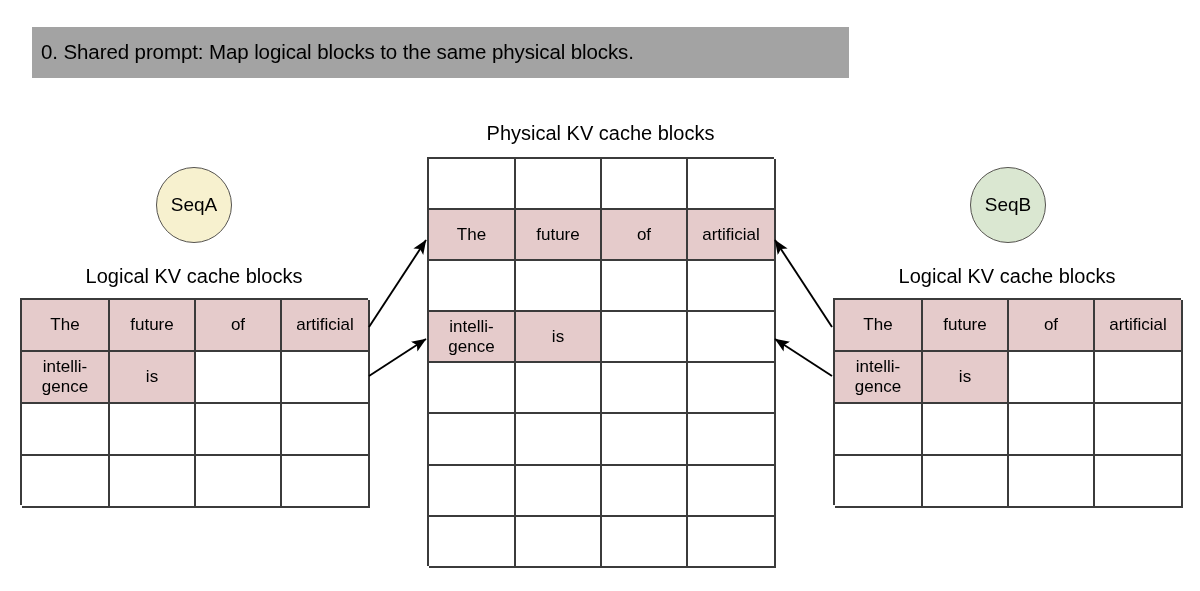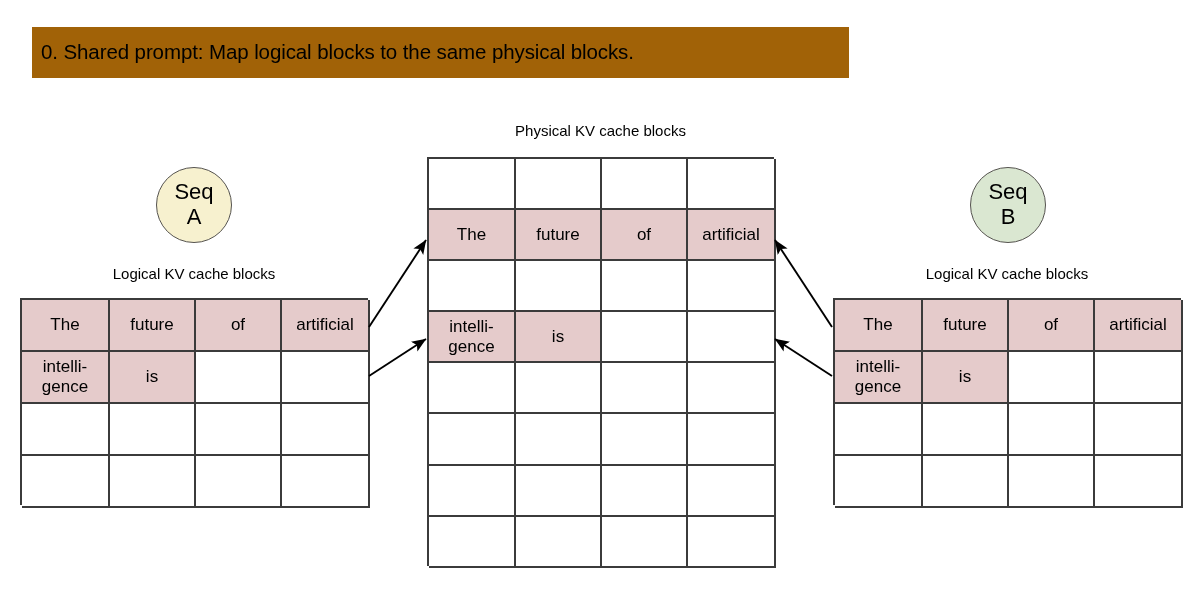"0. Shared prompt: Map logical" .banner { background: #a16207 -> #a3a3a3 }
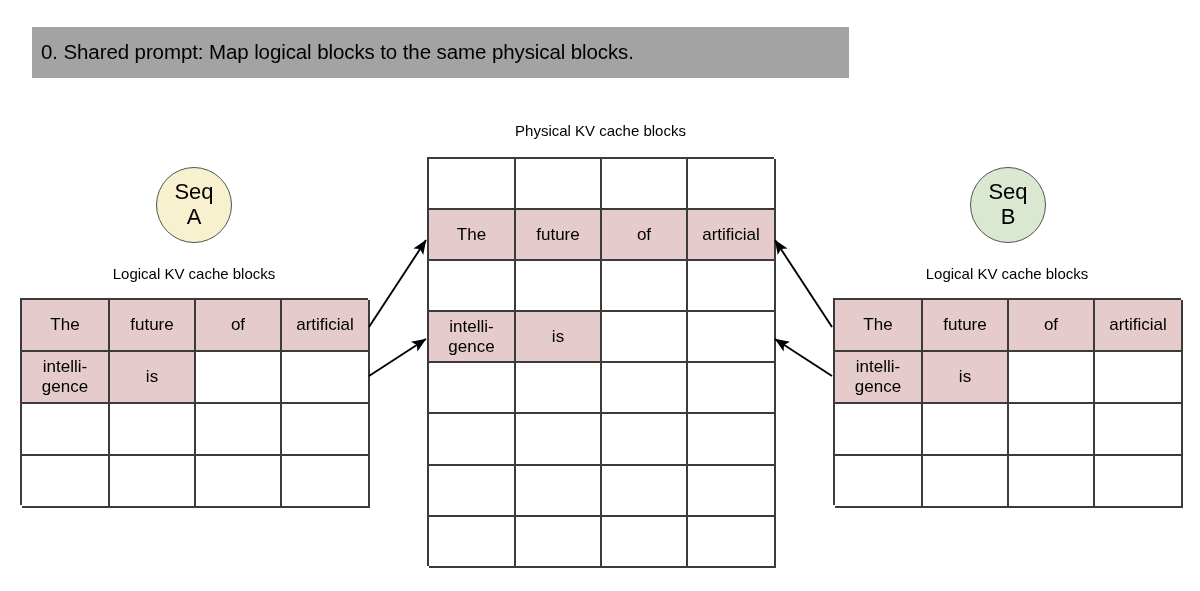"Physical KV cache blocks" .section-title { font-size: 15px -> 20px }
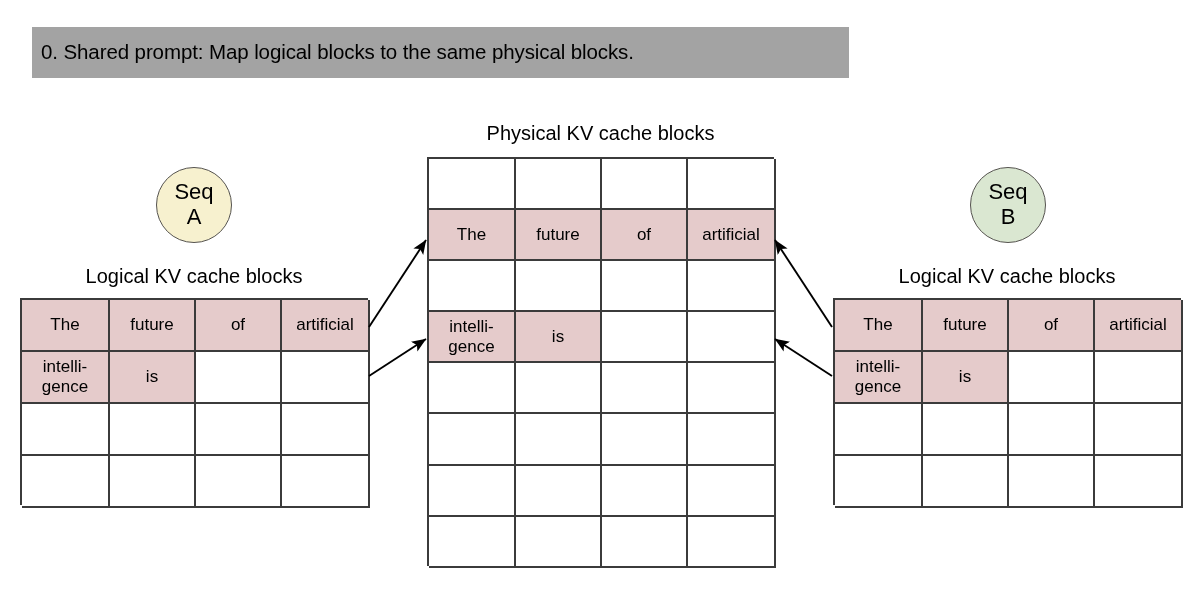"Seq" .seq-circle { flex-direction: column -> row; font-size: 22px -> 19px }
